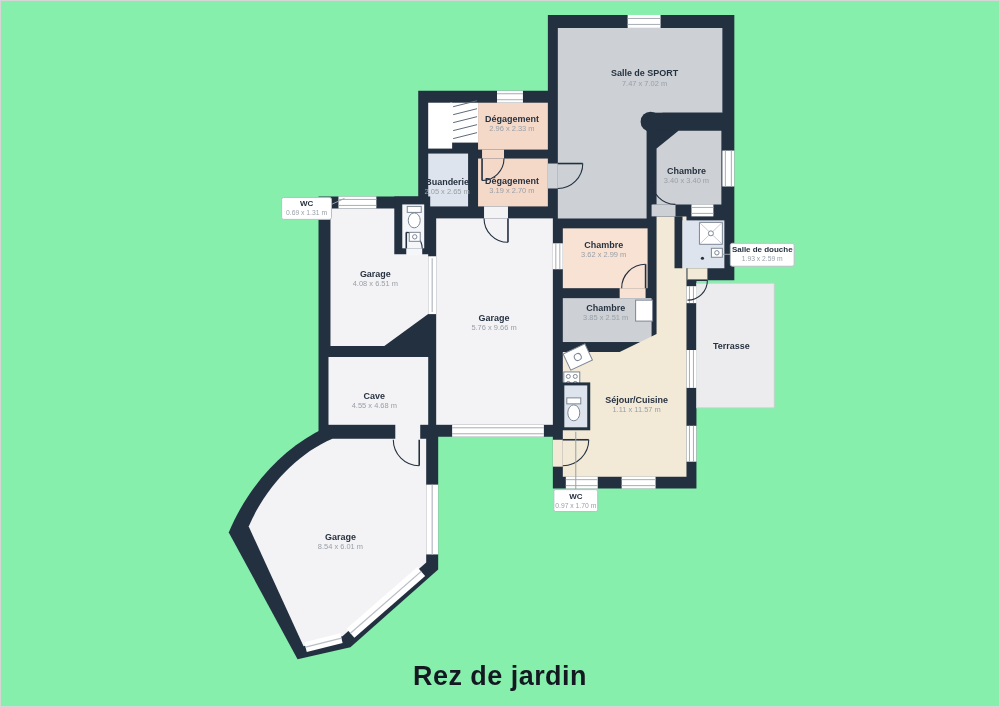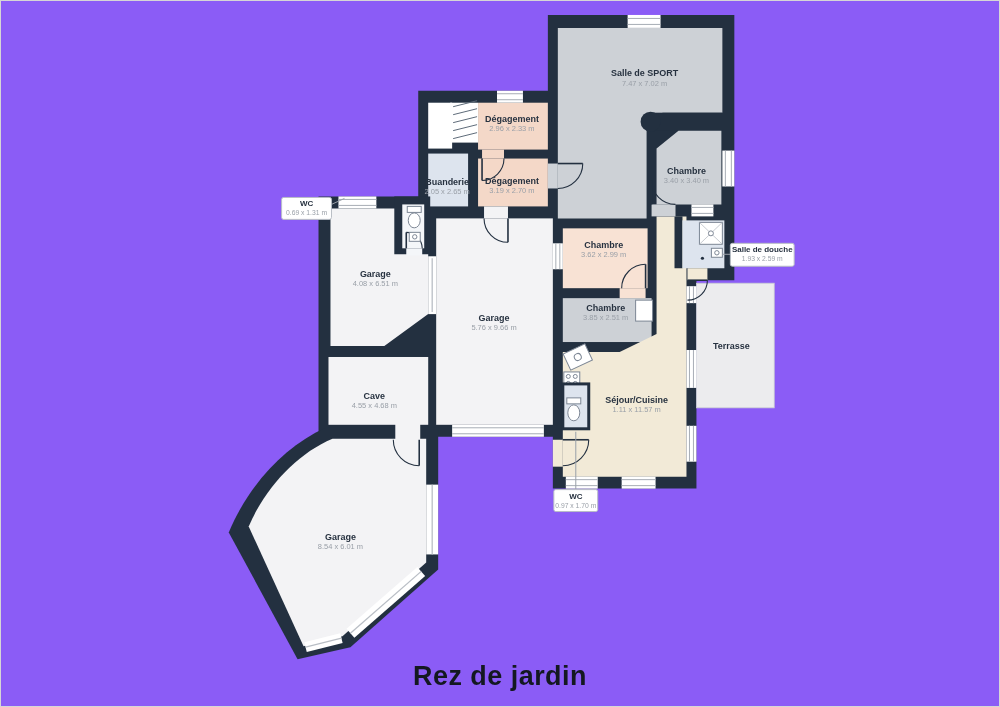"Salle de SPORT" .frame { background: #8b5cf6 -> #86efac }
